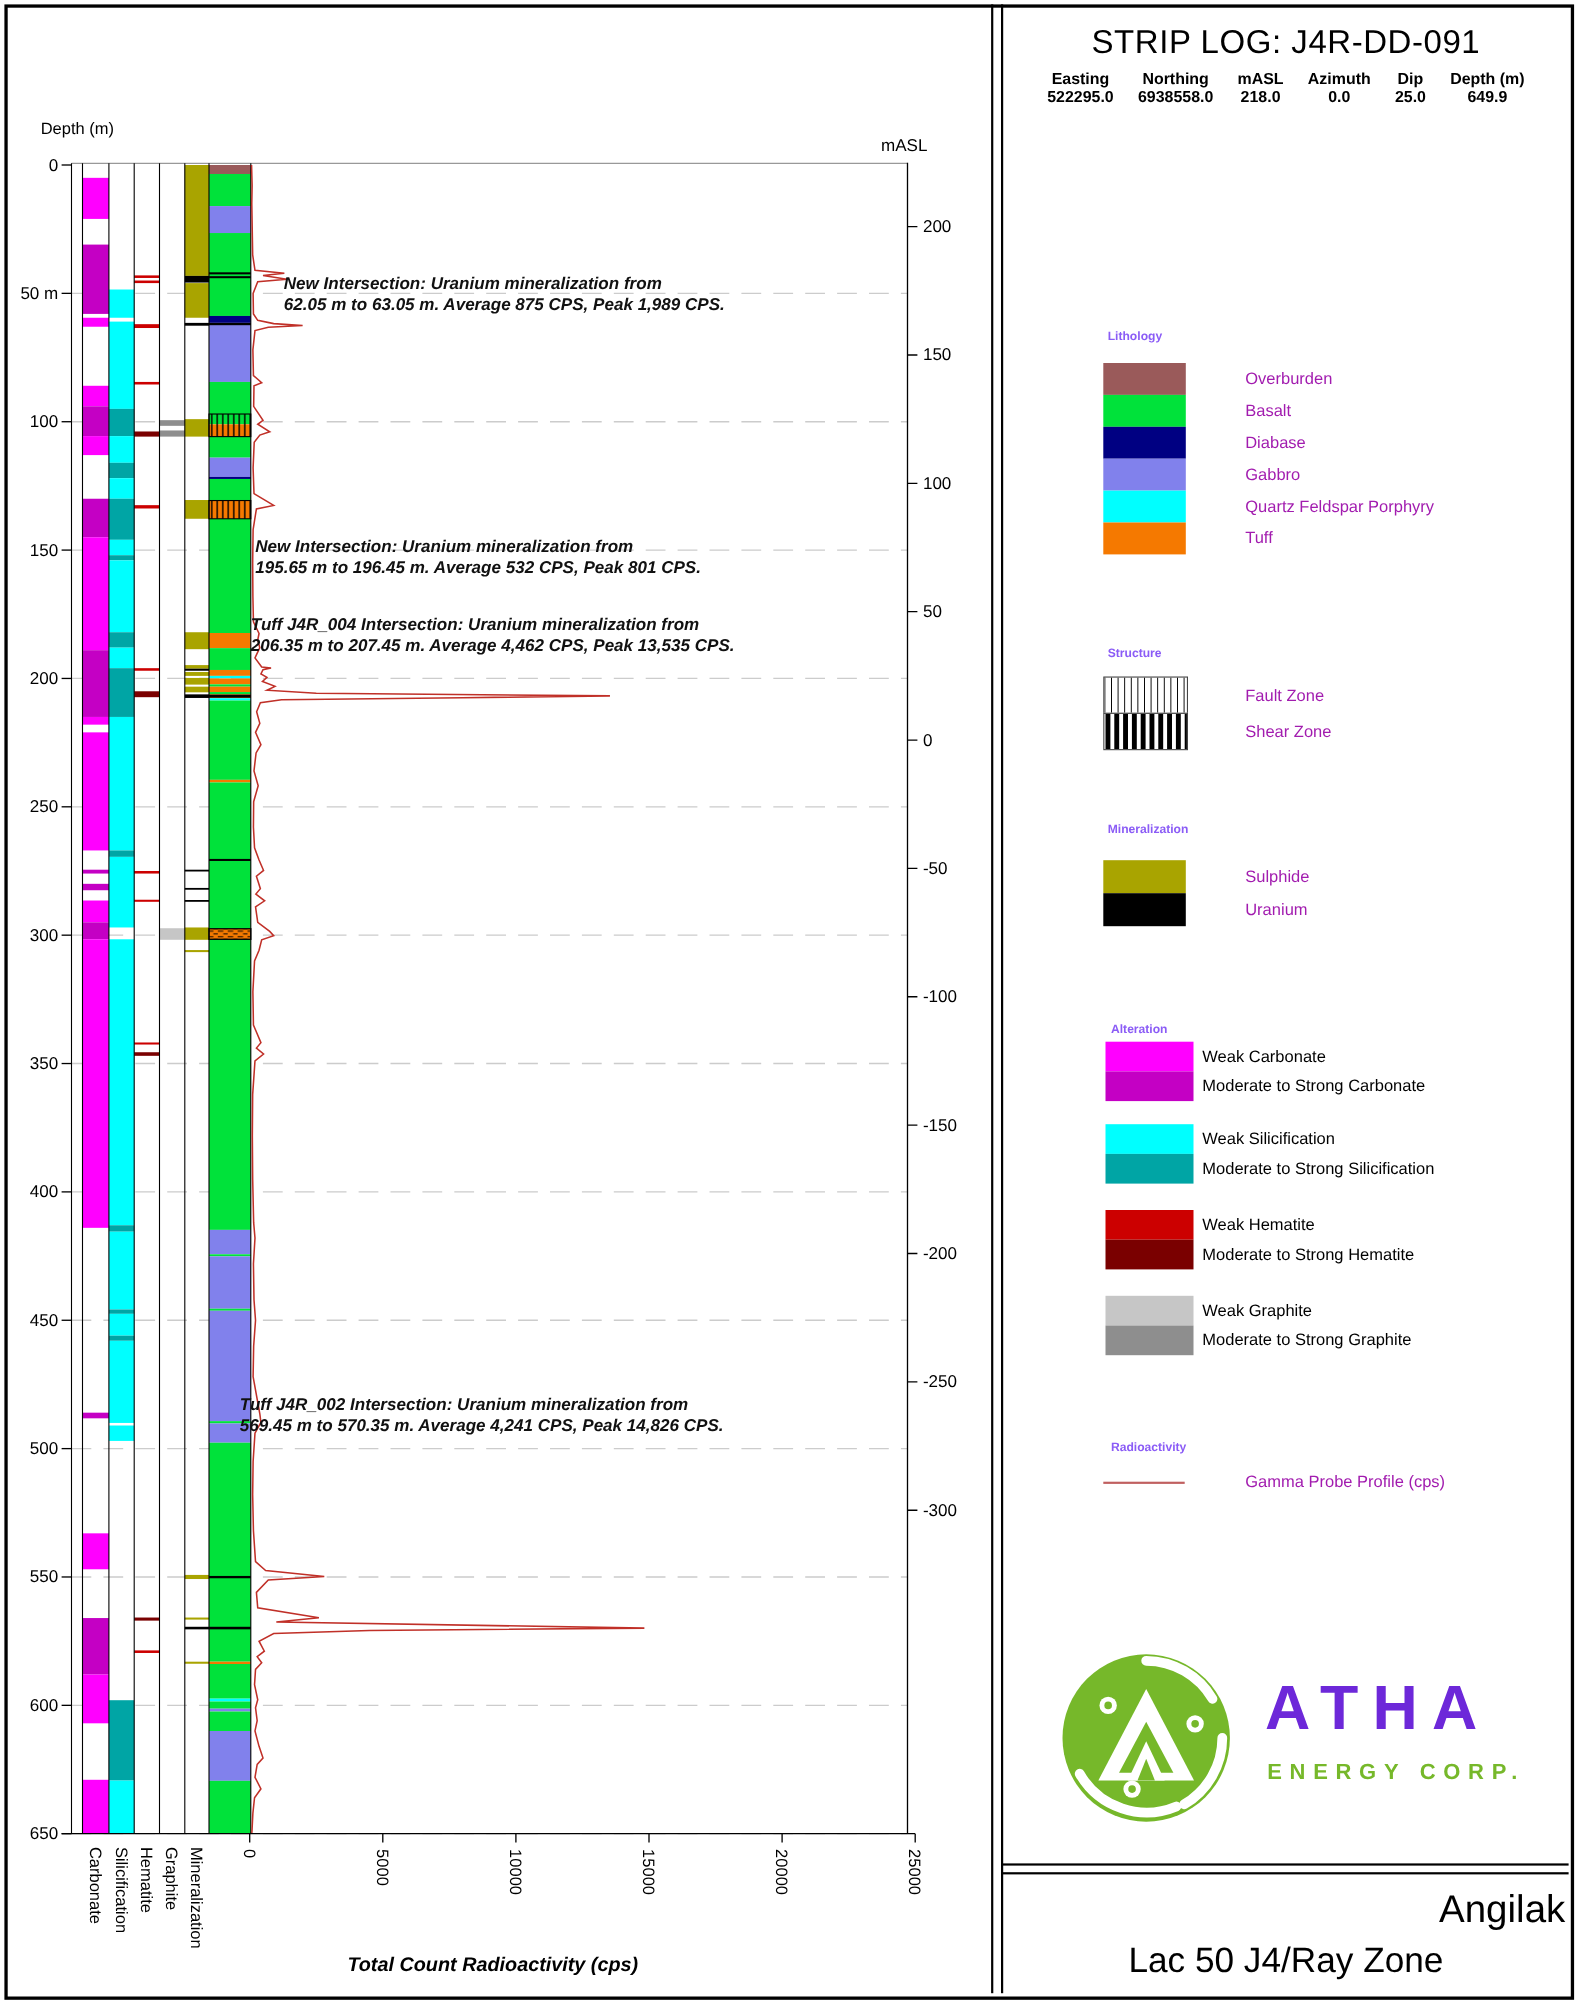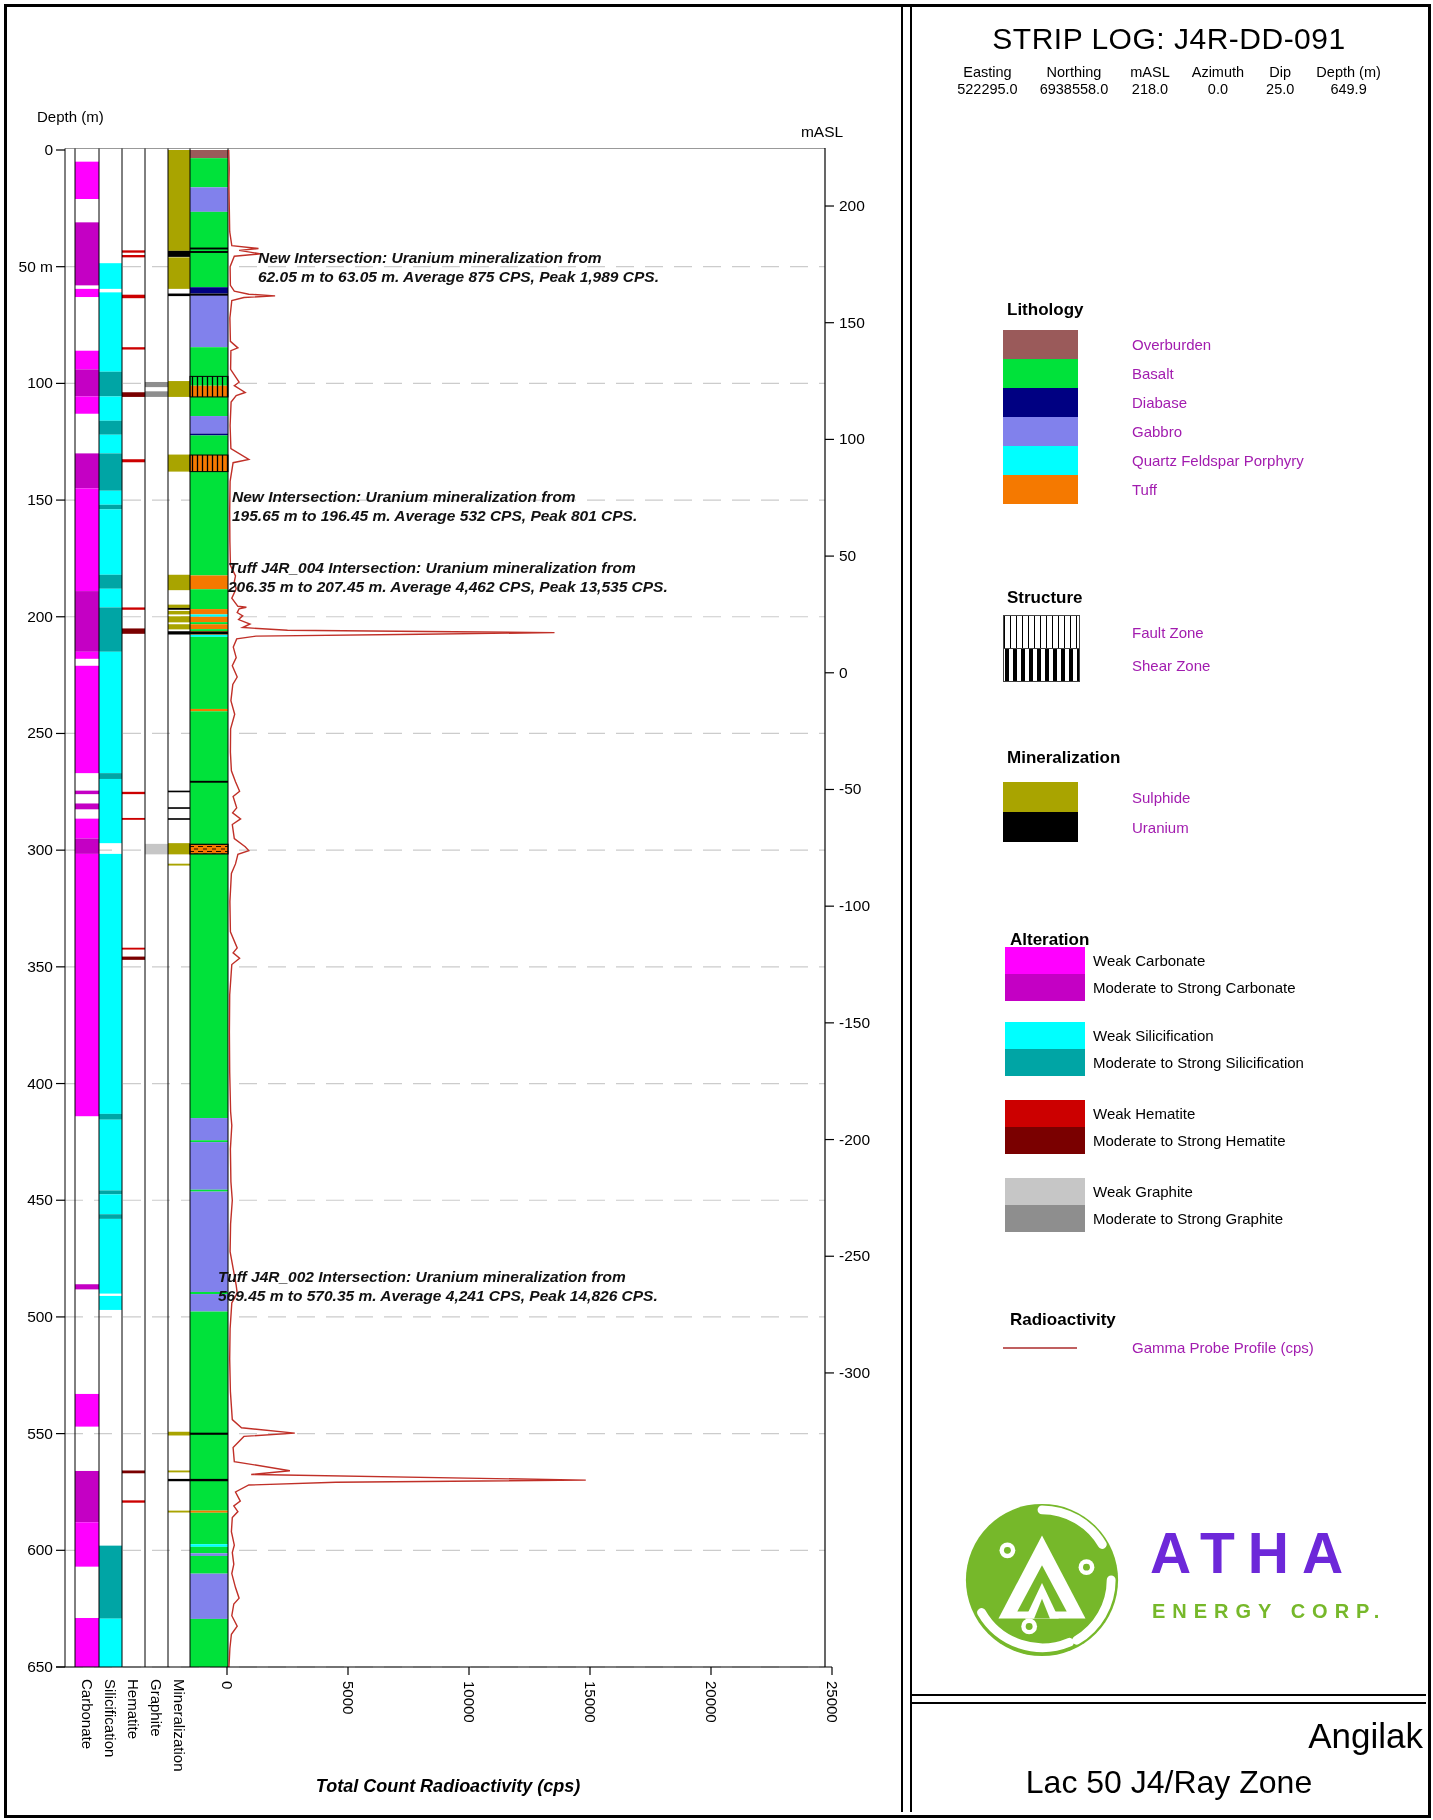"Easting" .fieldrow { font-weight: none -> bold }
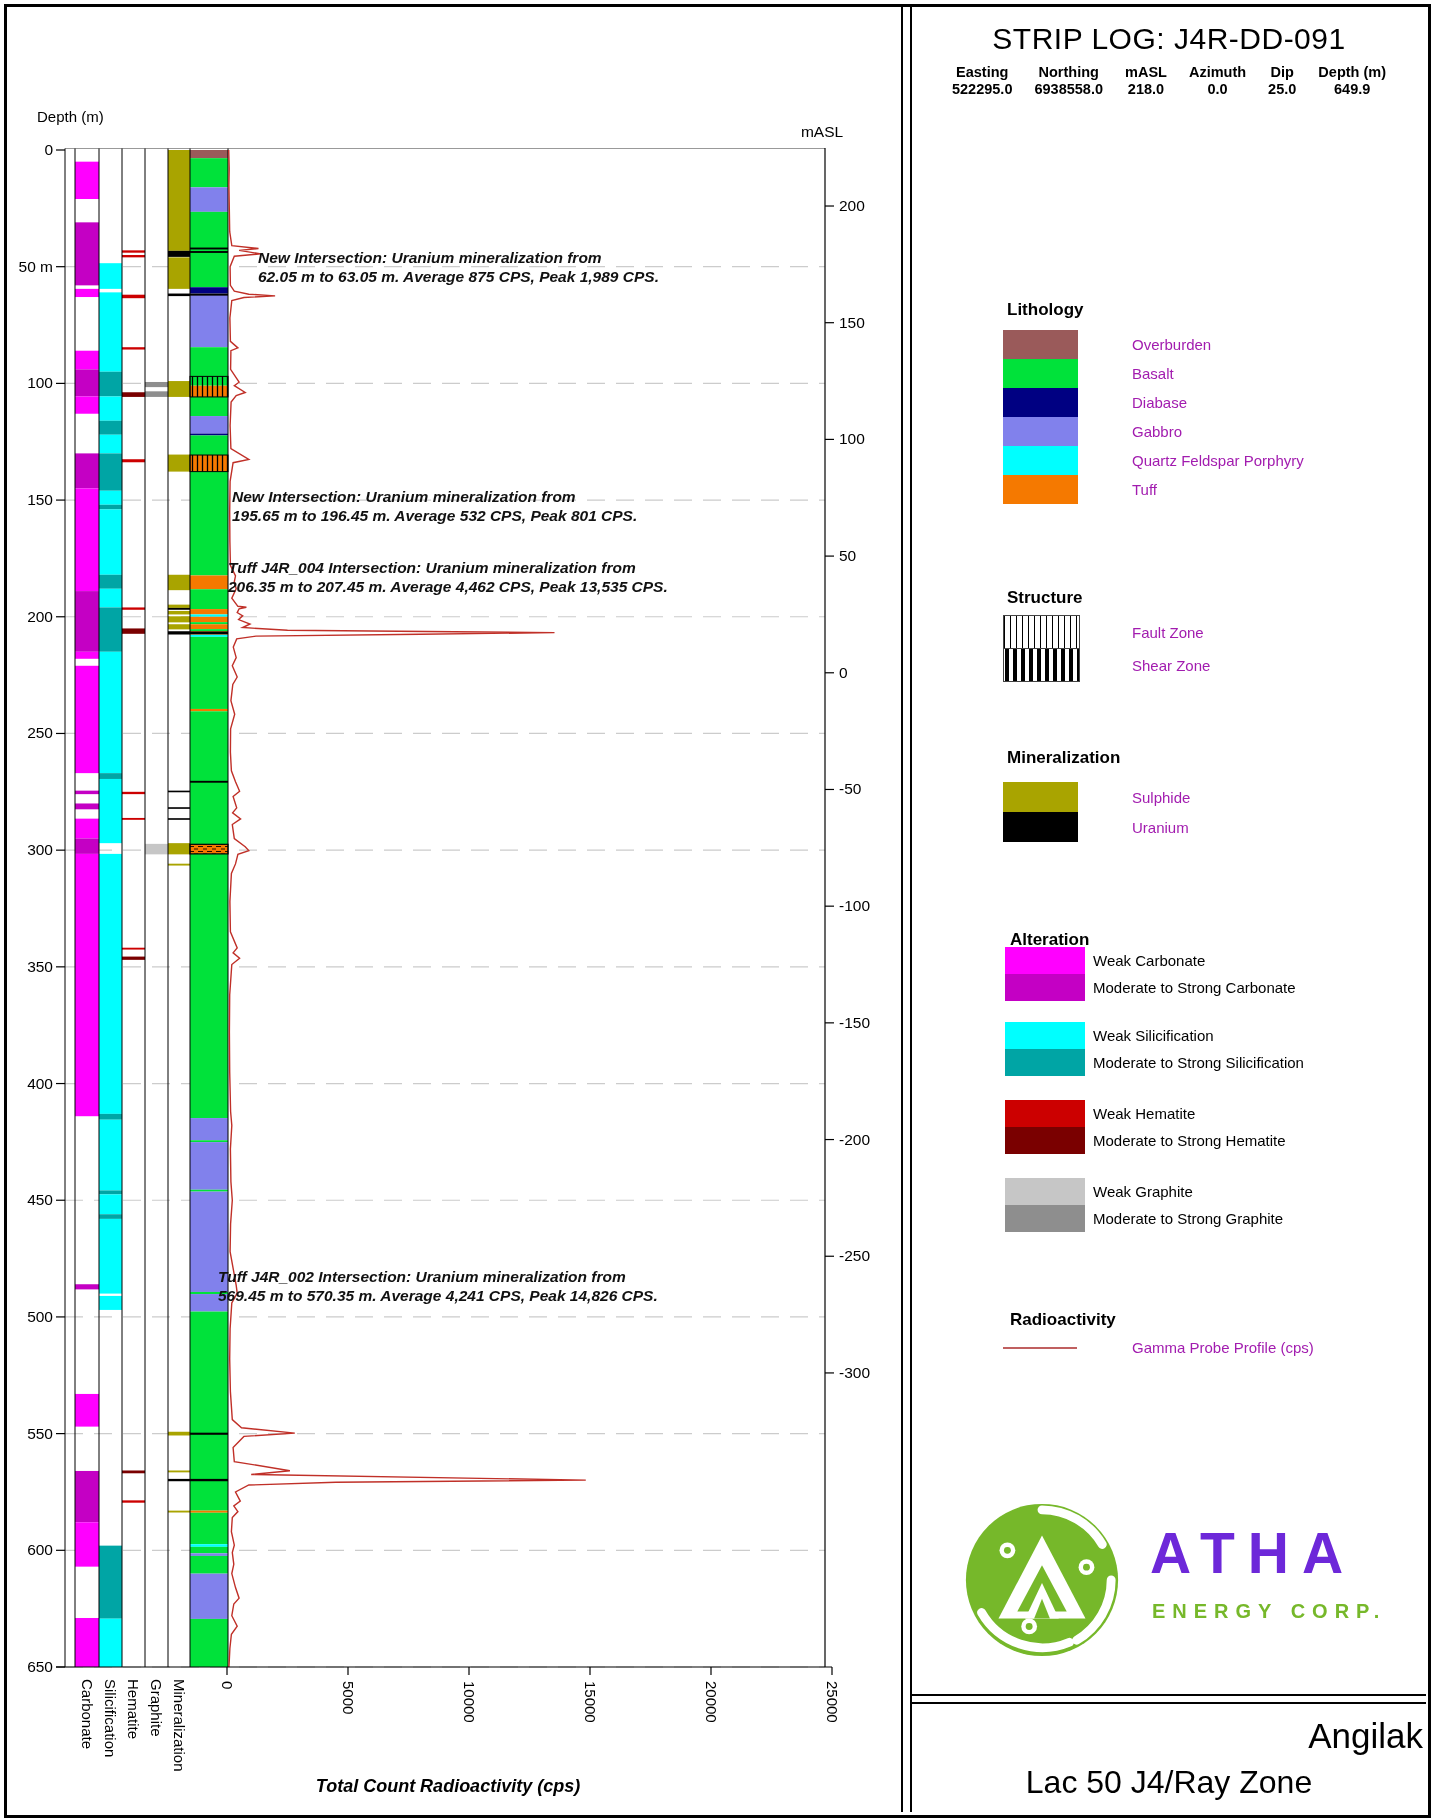"Lithology" .sec-head { color: #000000 -> #8b5cf6; font-size: 17px -> 11px }
